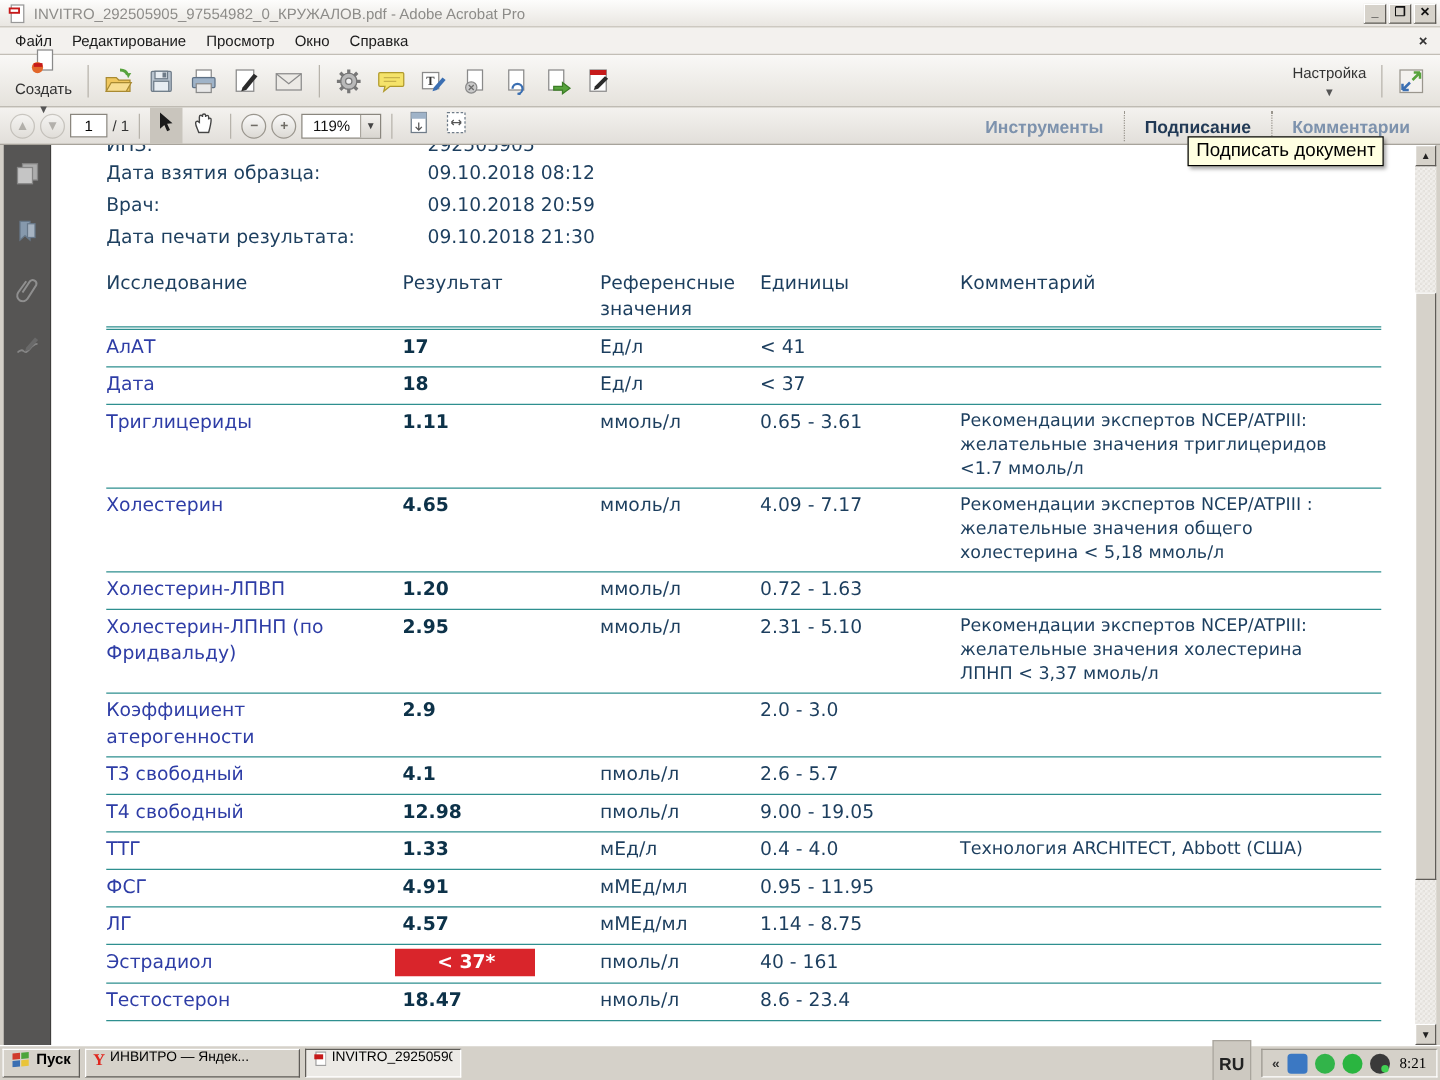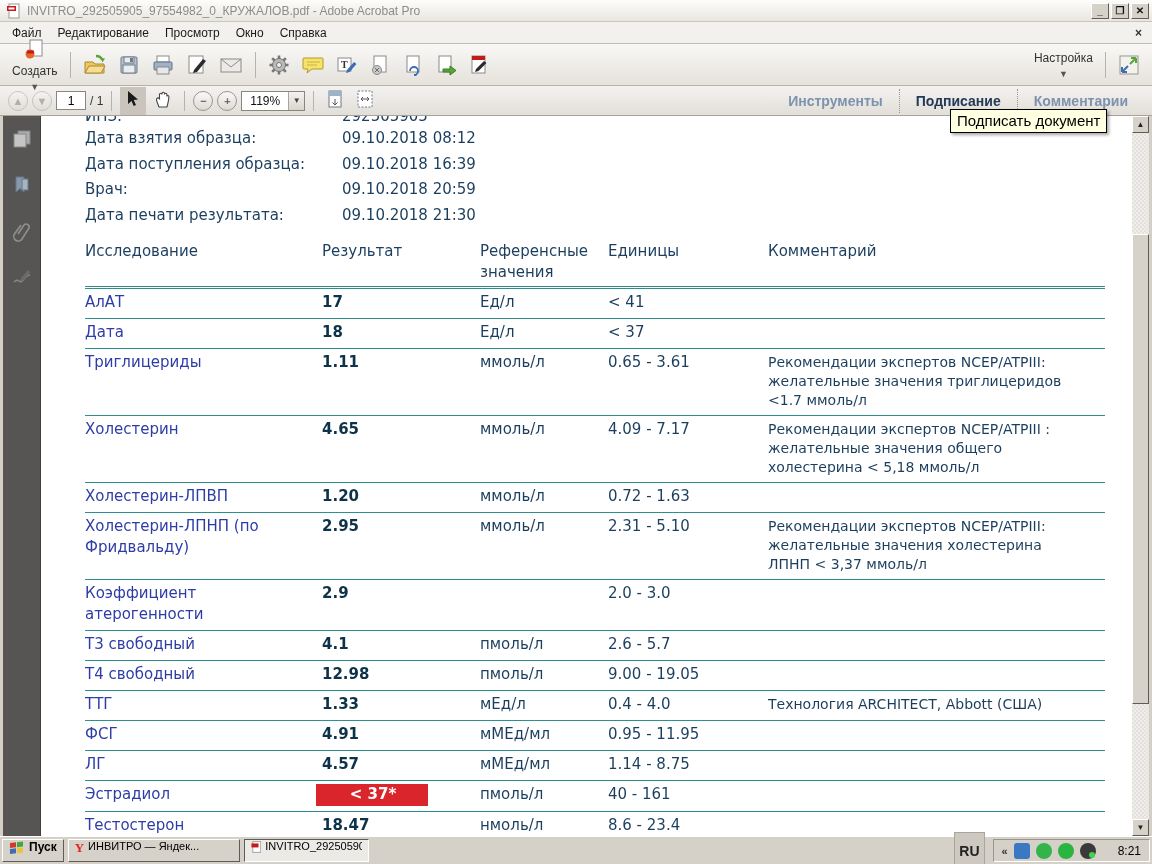"Дата поступления образца:" div.inforow { html: <div> <span>Дата поступления образца:</span> <span>09.10.2018 16:39</span> </div> -> none }
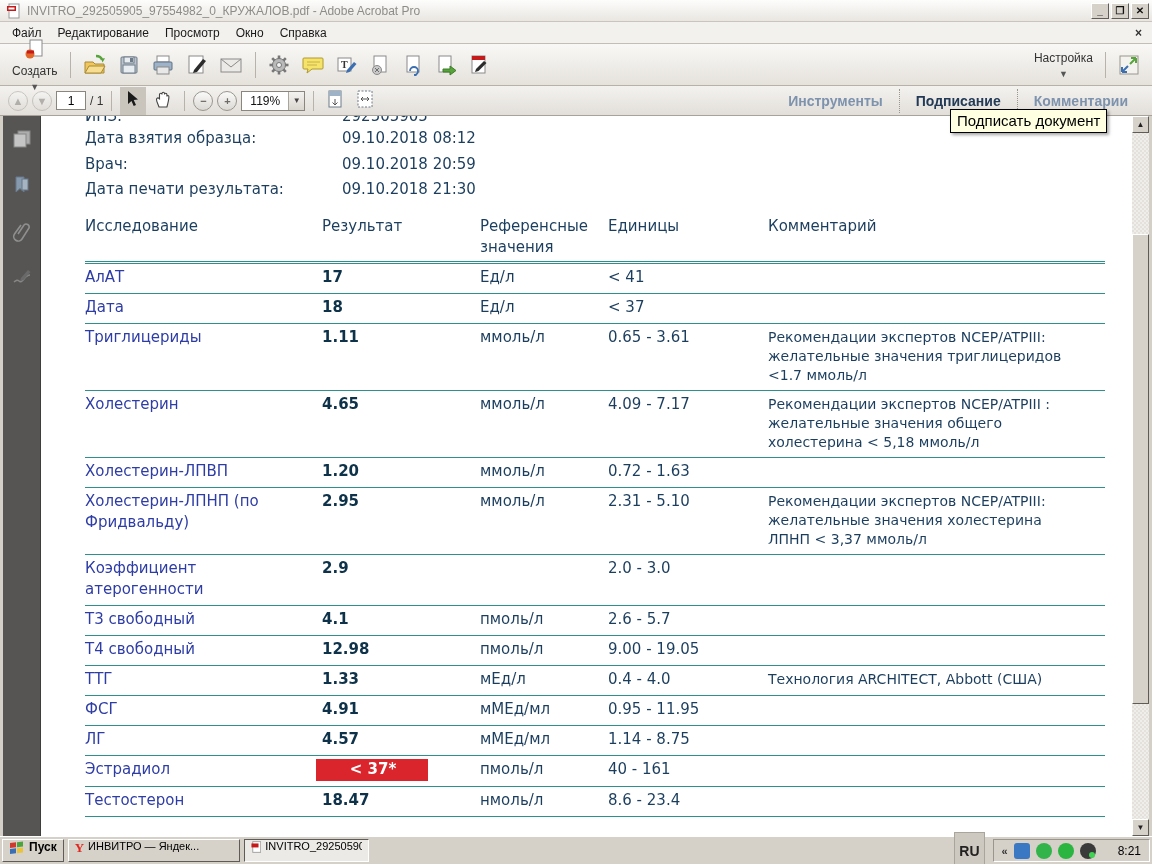"8:21" .clock { font-family: none -> Liberation Serif, serif; margin-left: 16px -> 2px }
